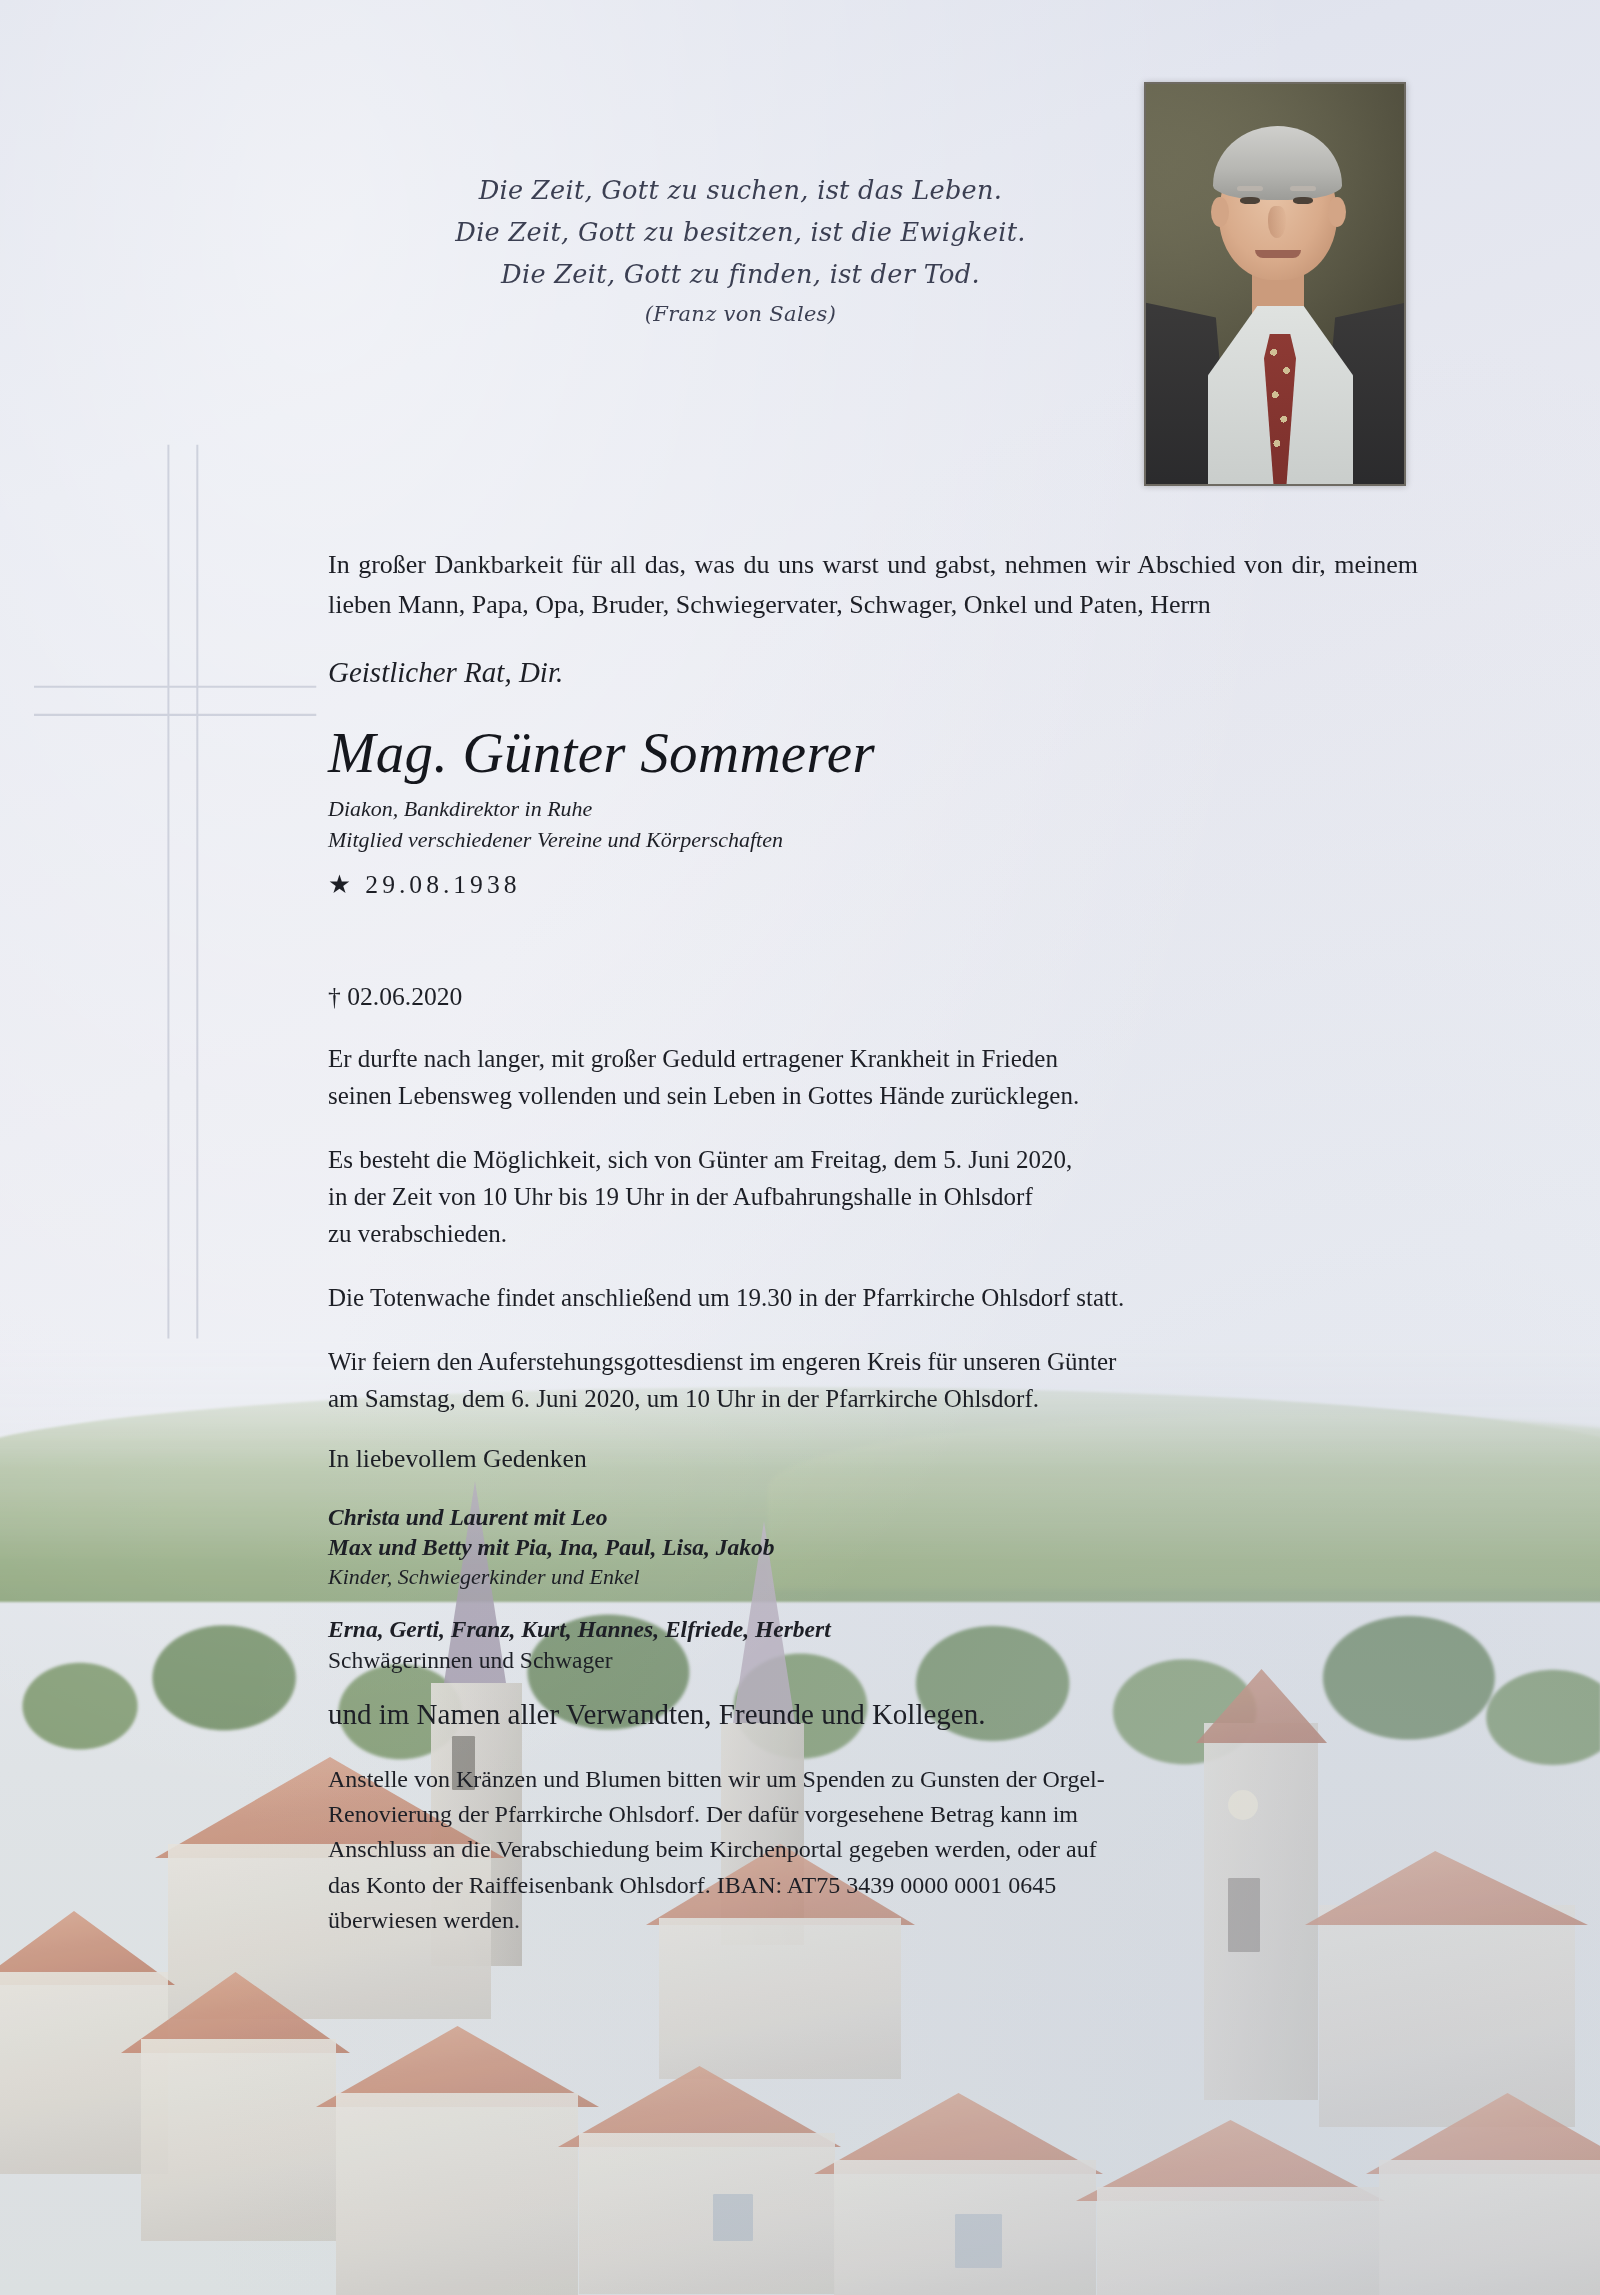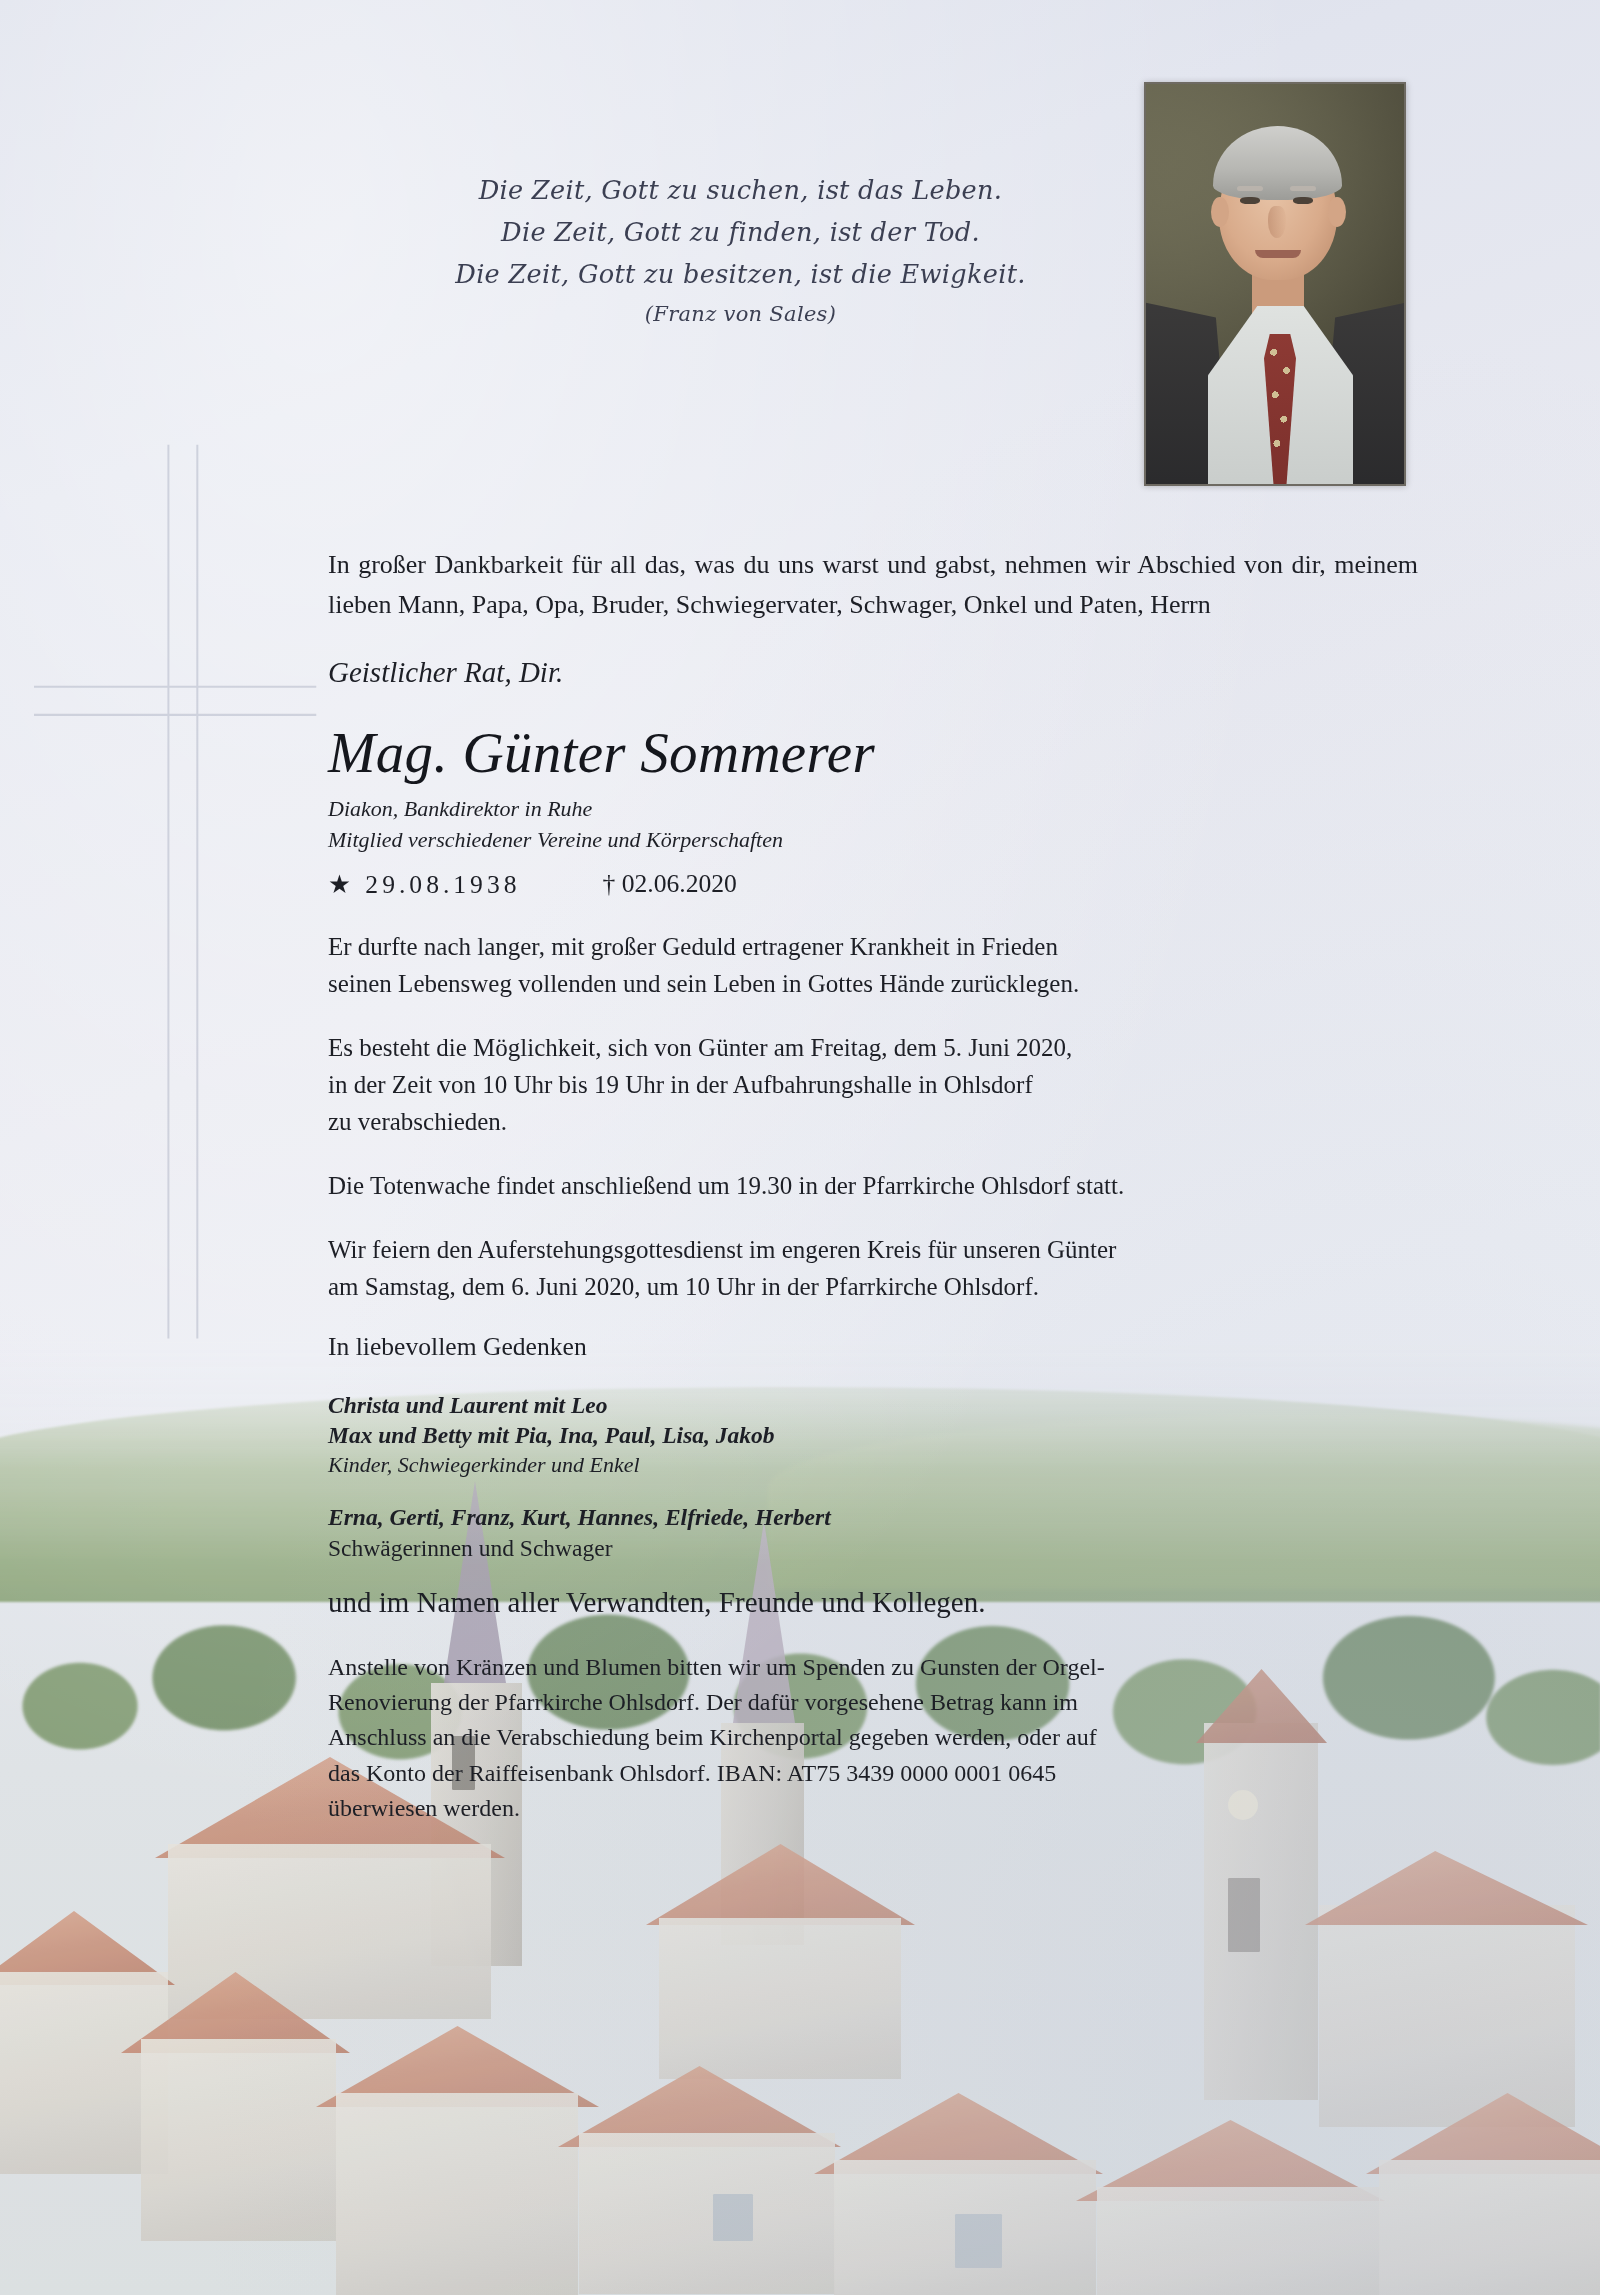"Die Zeit, Gott zu finden," div { order: before "Die Zeit, Gott zu besitzen," -> after "Die Zeit, Gott zu besitzen," }
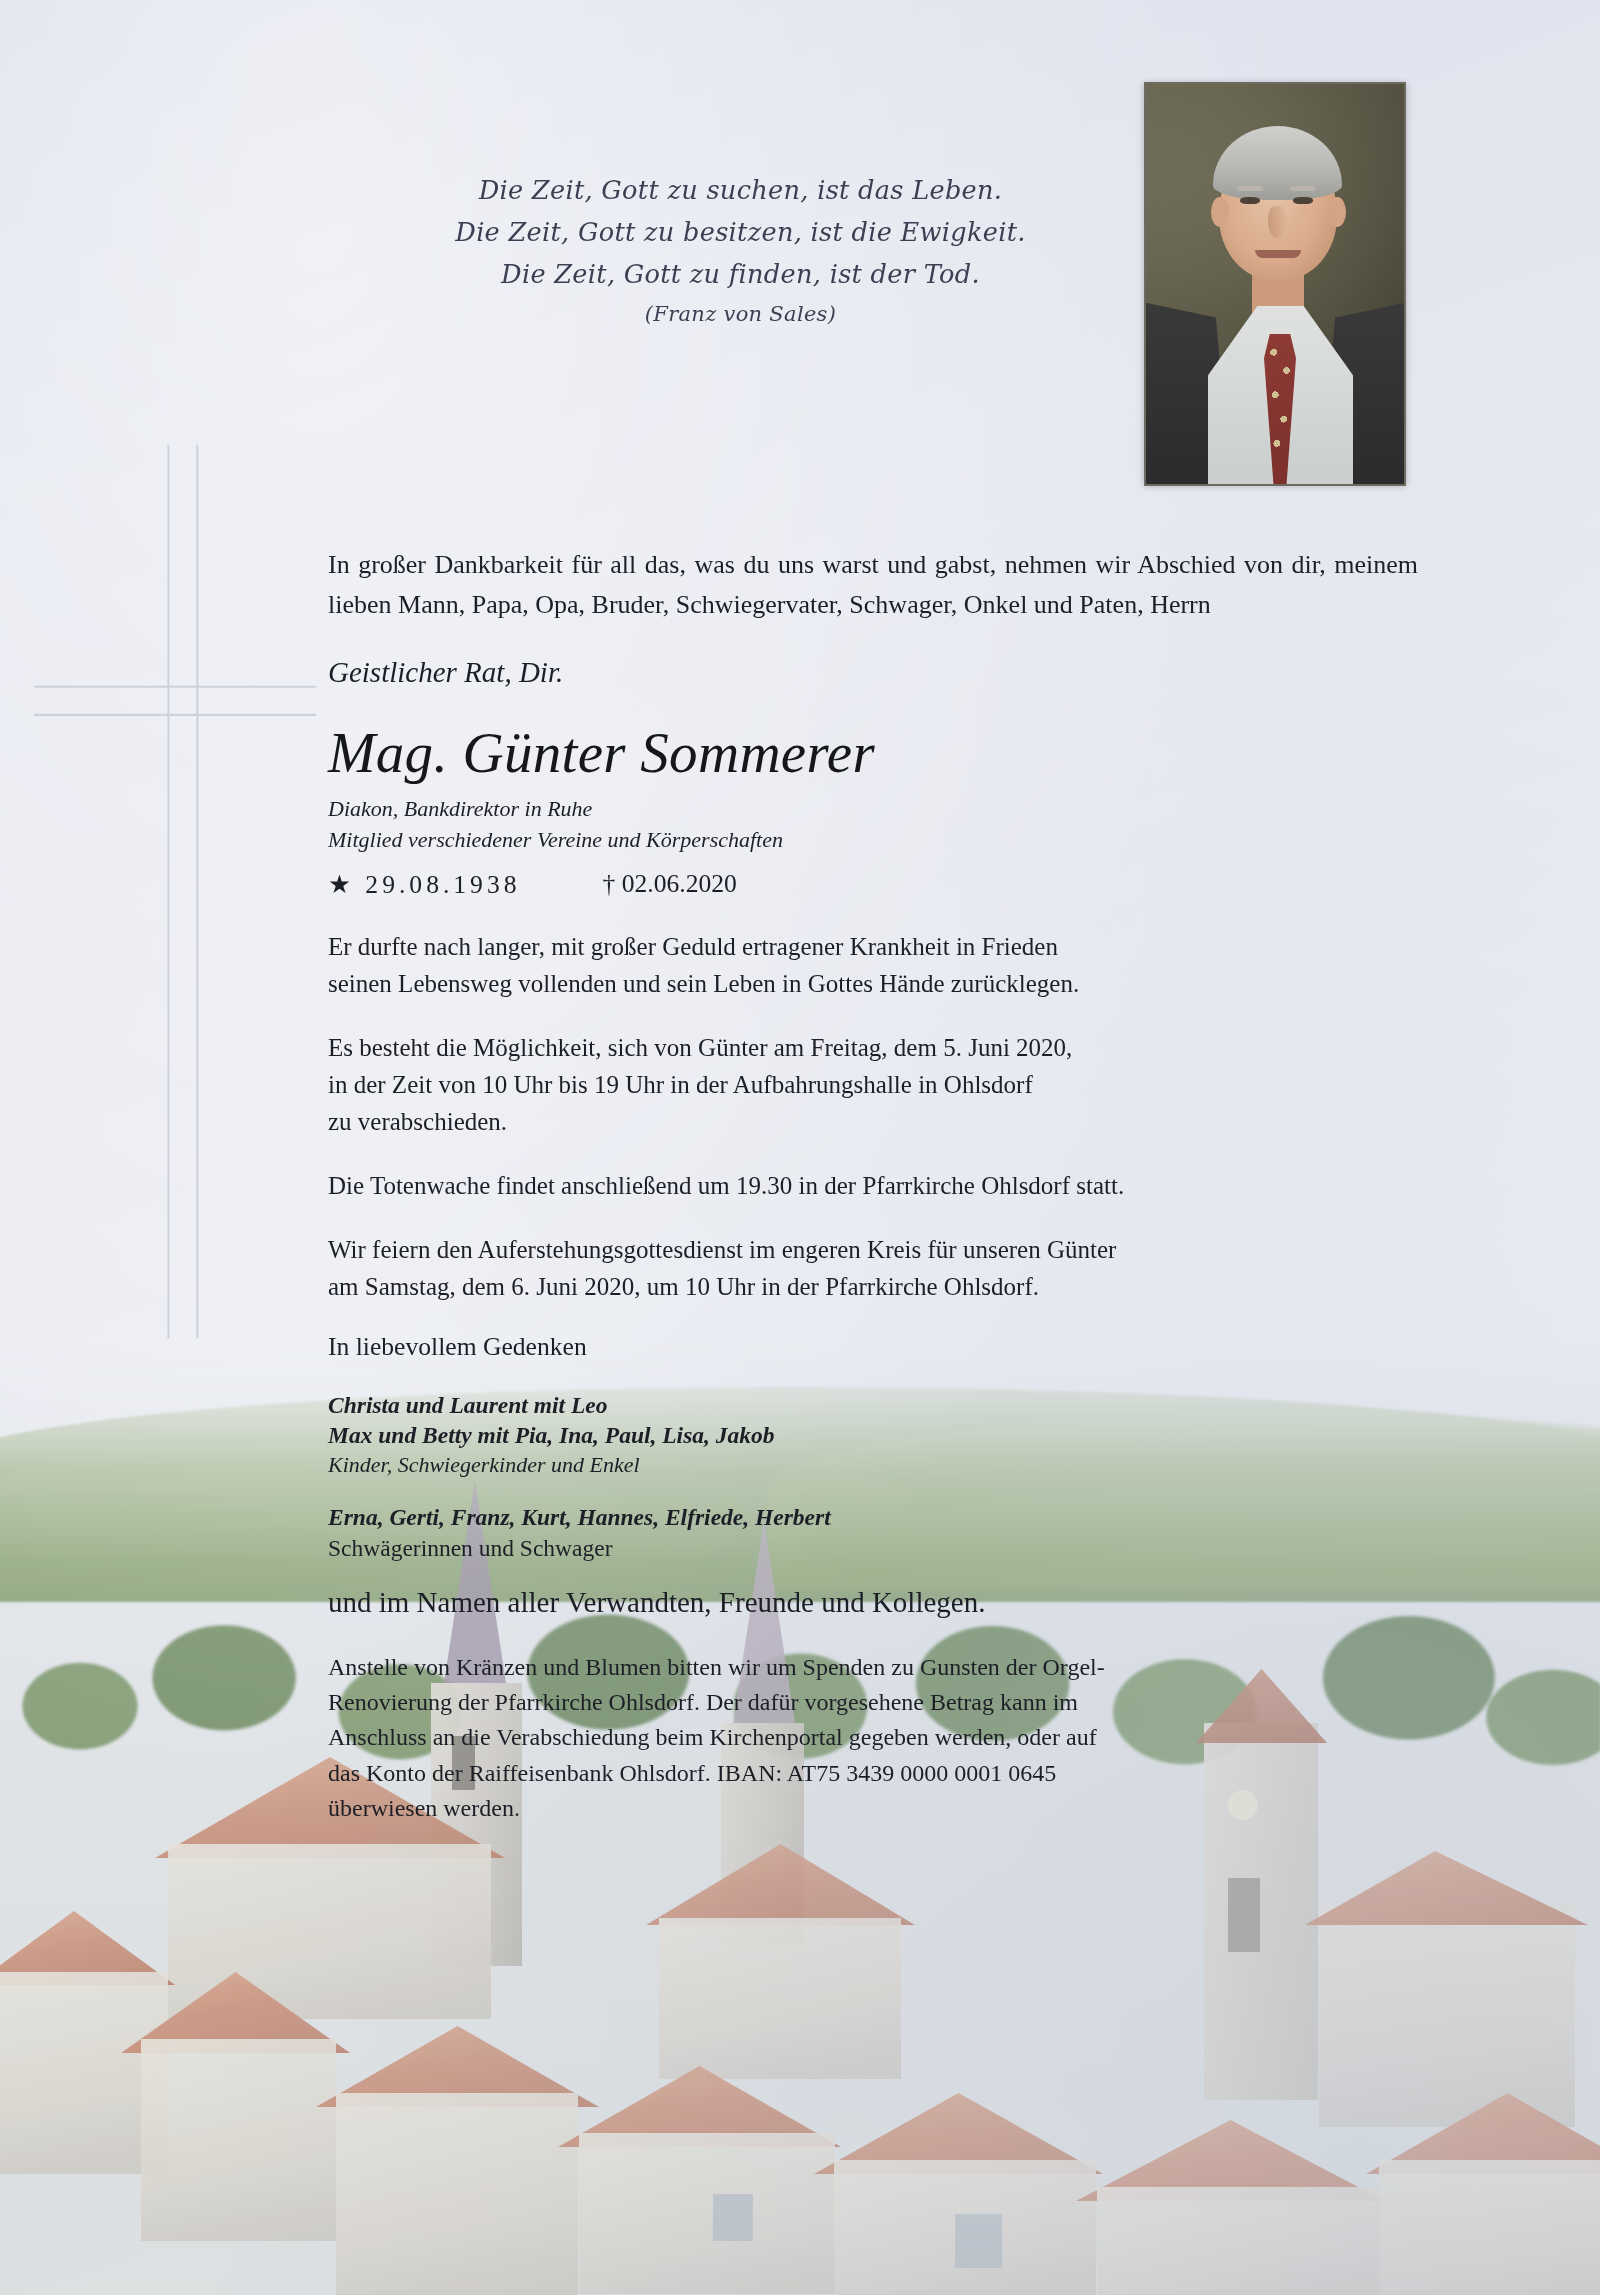"★ 29.08.1938" .dates { flex-direction: none -> column }
